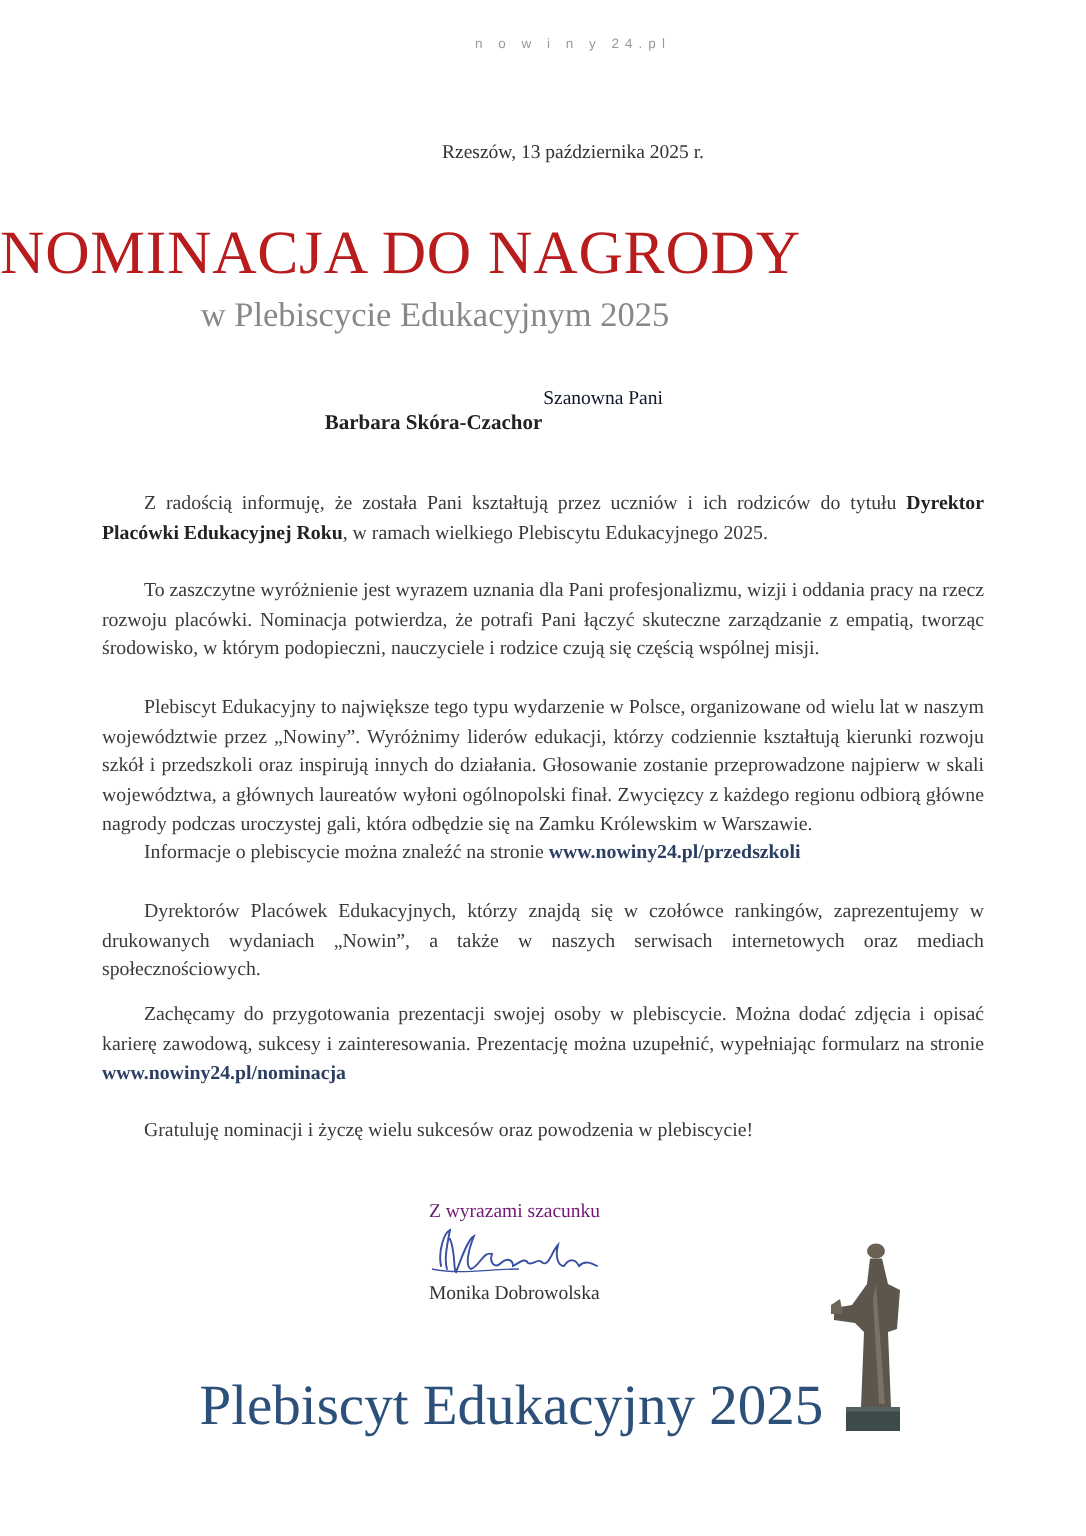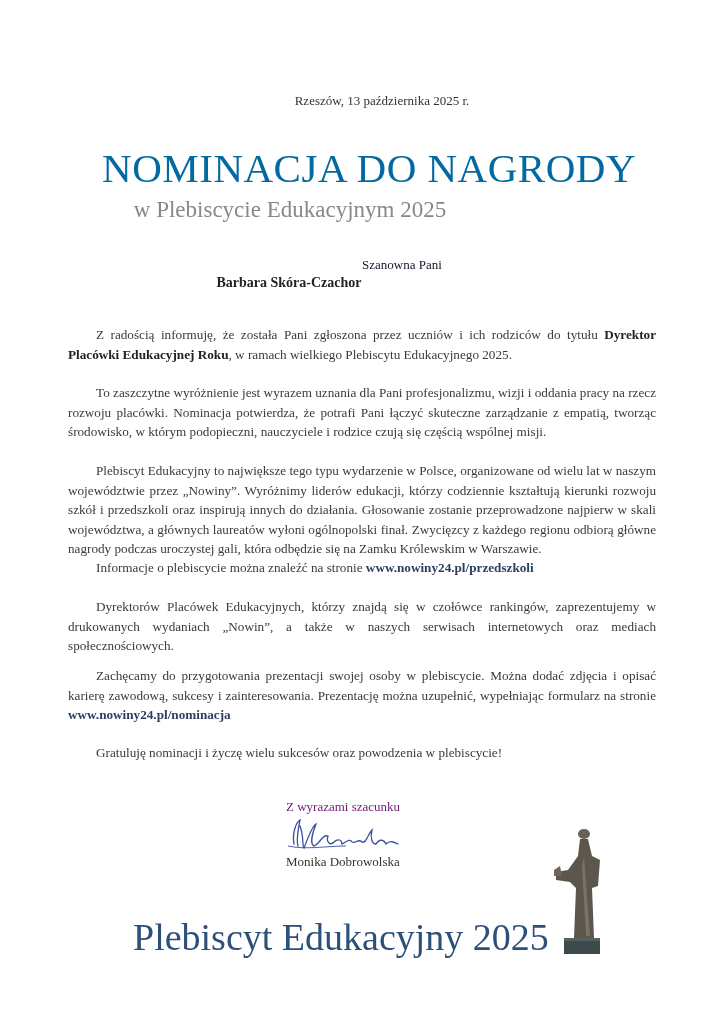"n o w i n" div.logo-sub { html: none -> <div>n o w i n y 24.pl</div> }
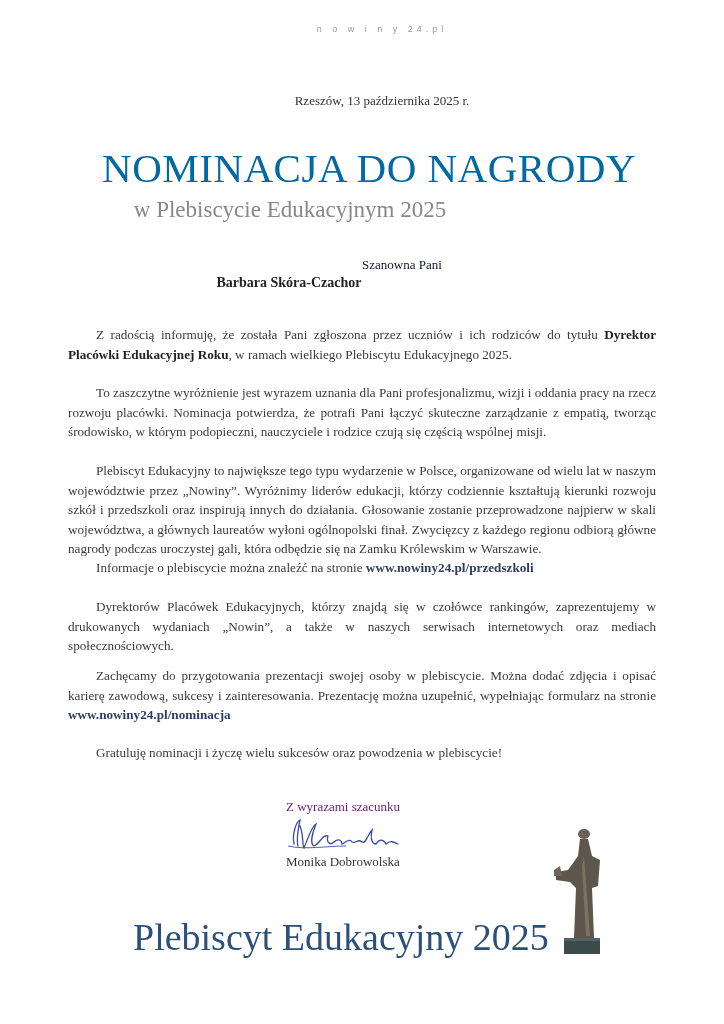"NOMINACJA DO NAGRODY" .title { color: #0369a1 -> #b91c1c; text-align: right -> left }
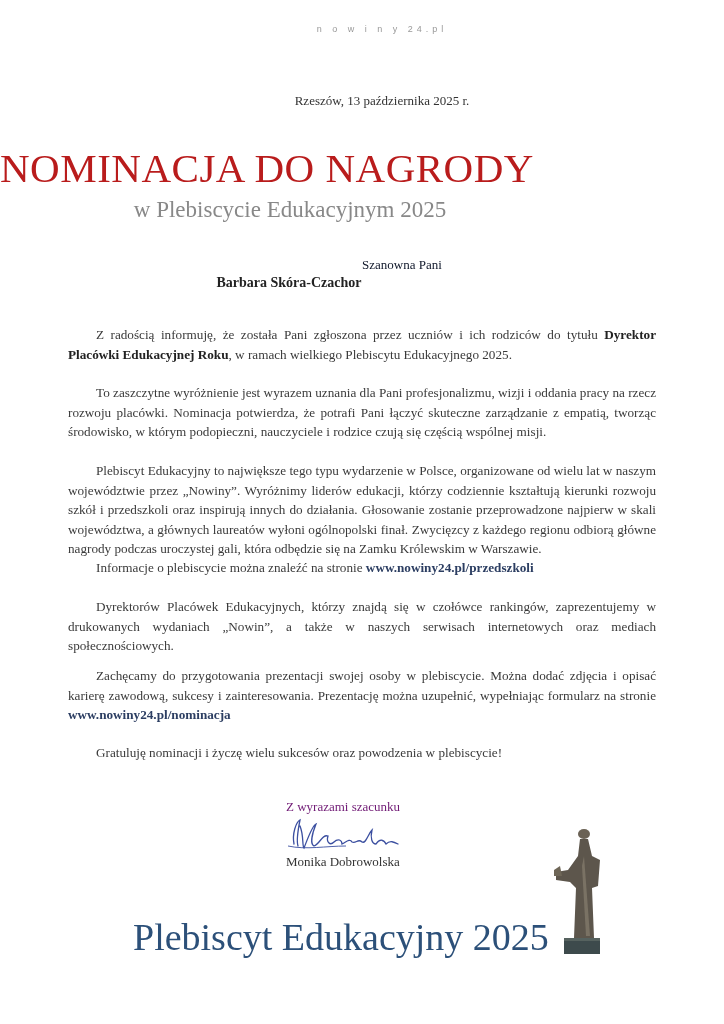"Z radością informuję, że została" span { text: zgłoszona -> kształtują }
